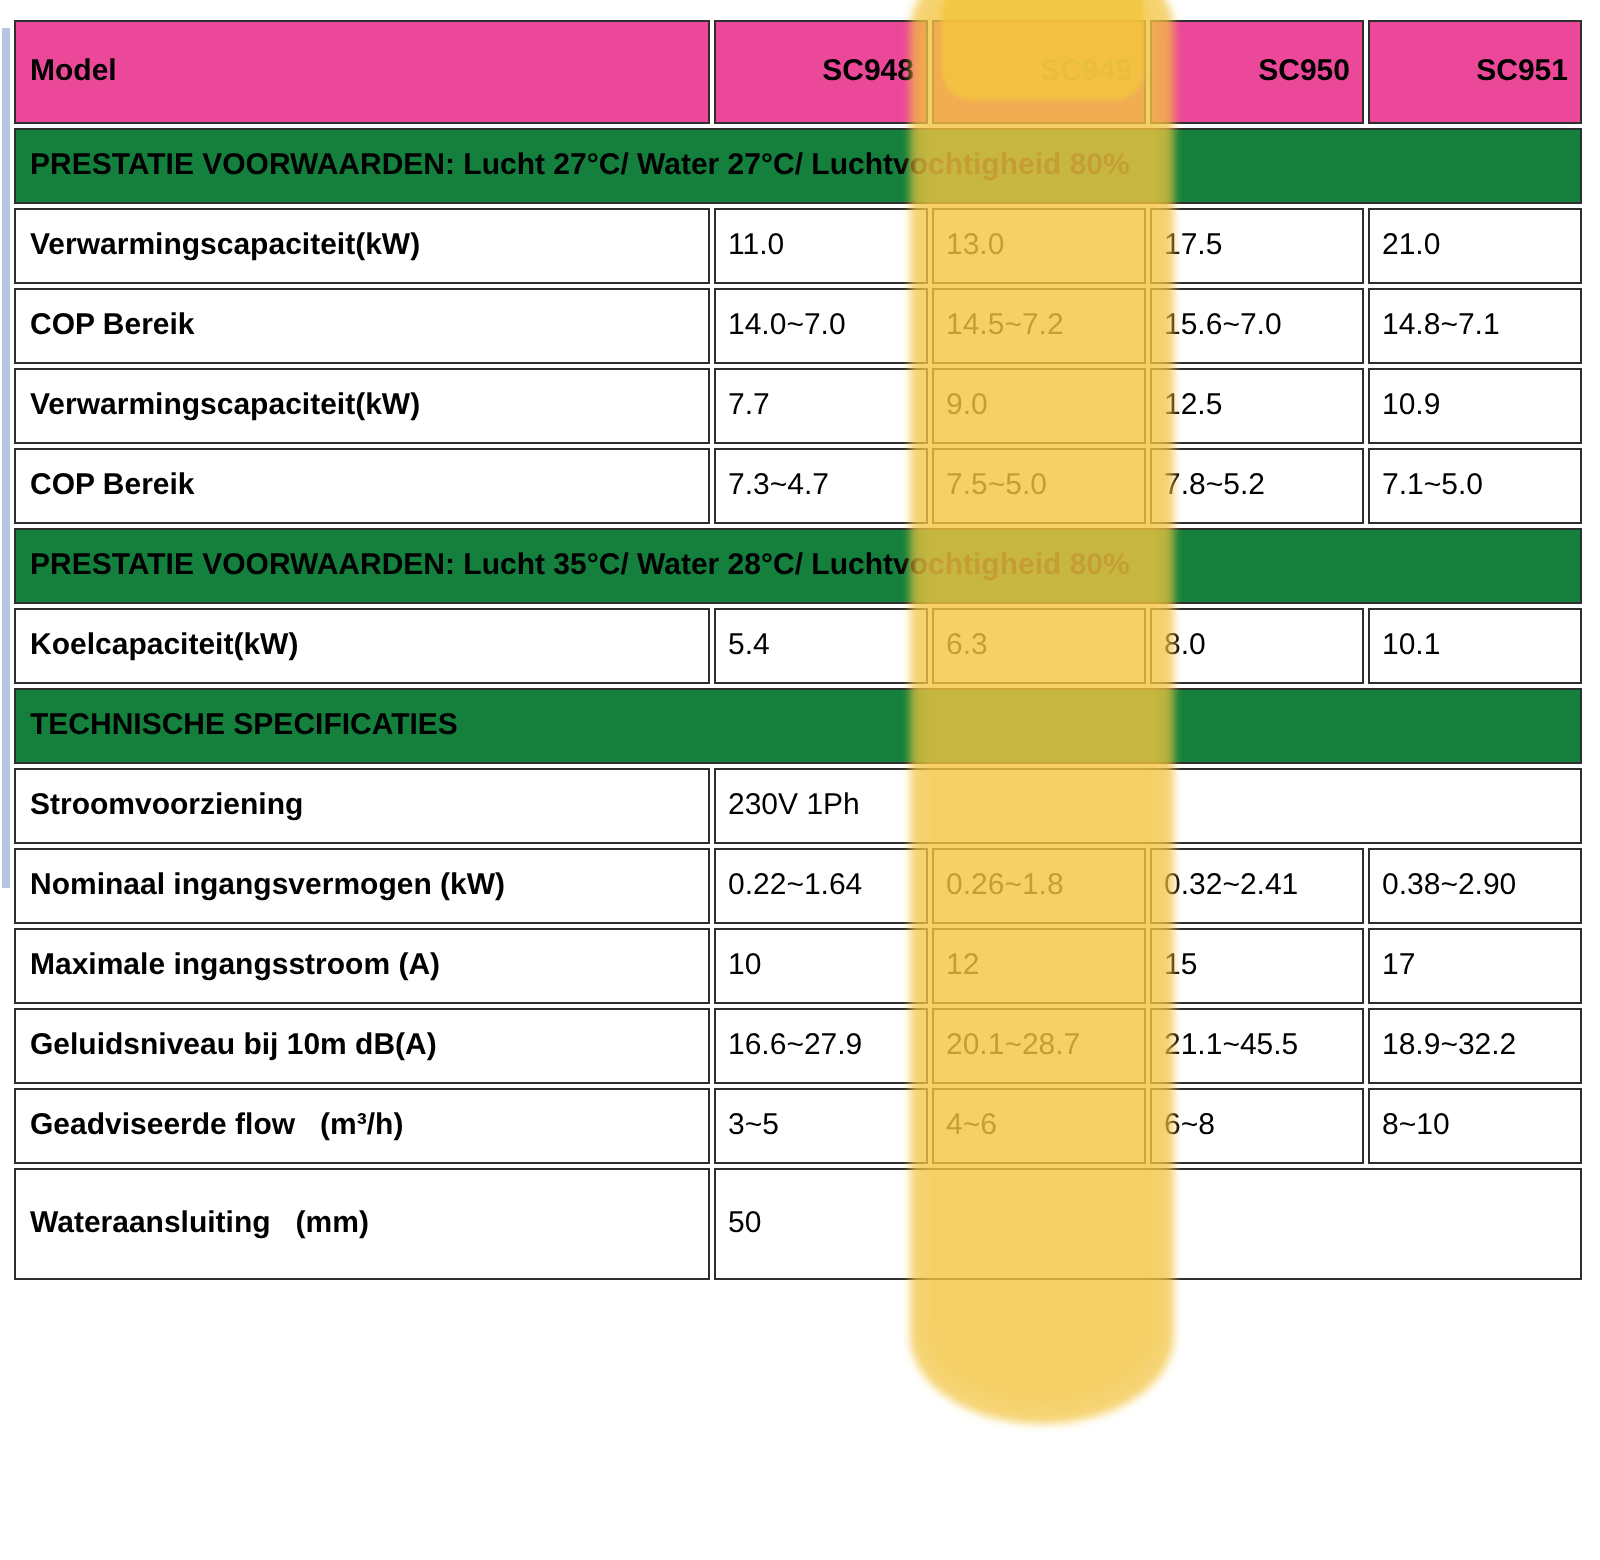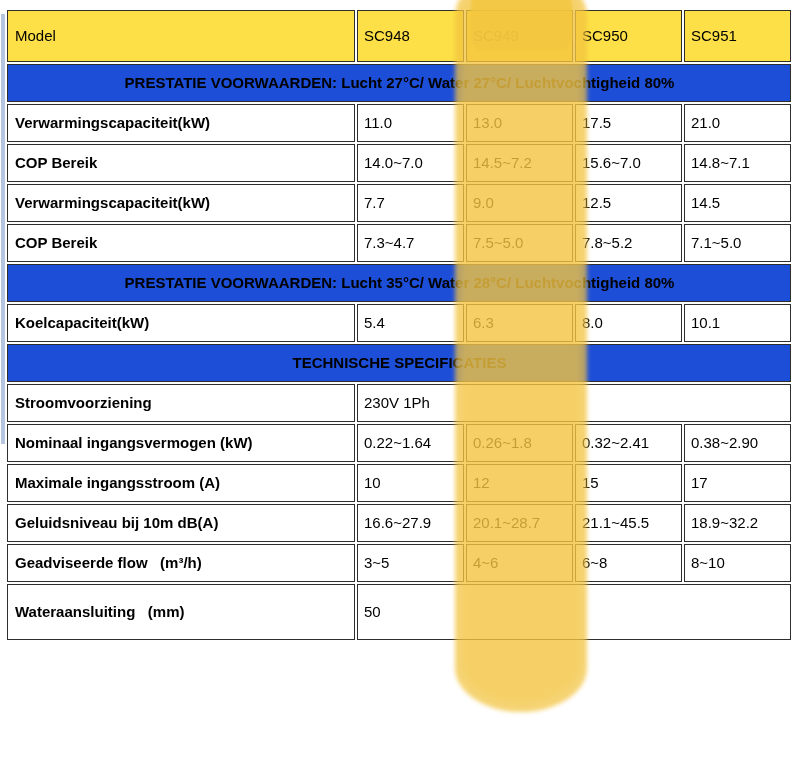"Model" tr.header-row td { background: #fde047 -> #ec4899; font-weight: normal -> bold }
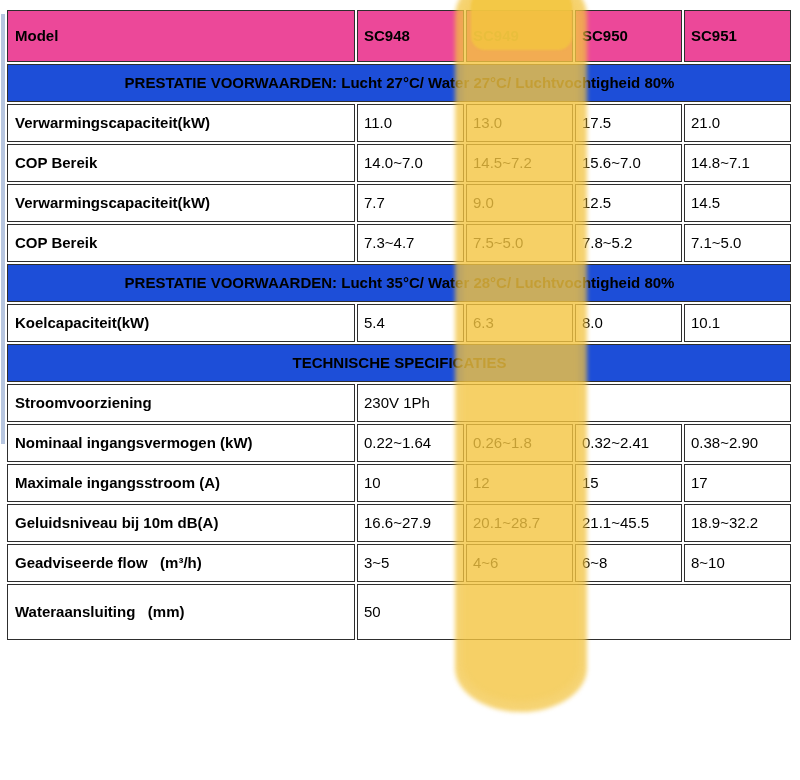"SC948" tr.header-row td.val { text-align: left -> right }
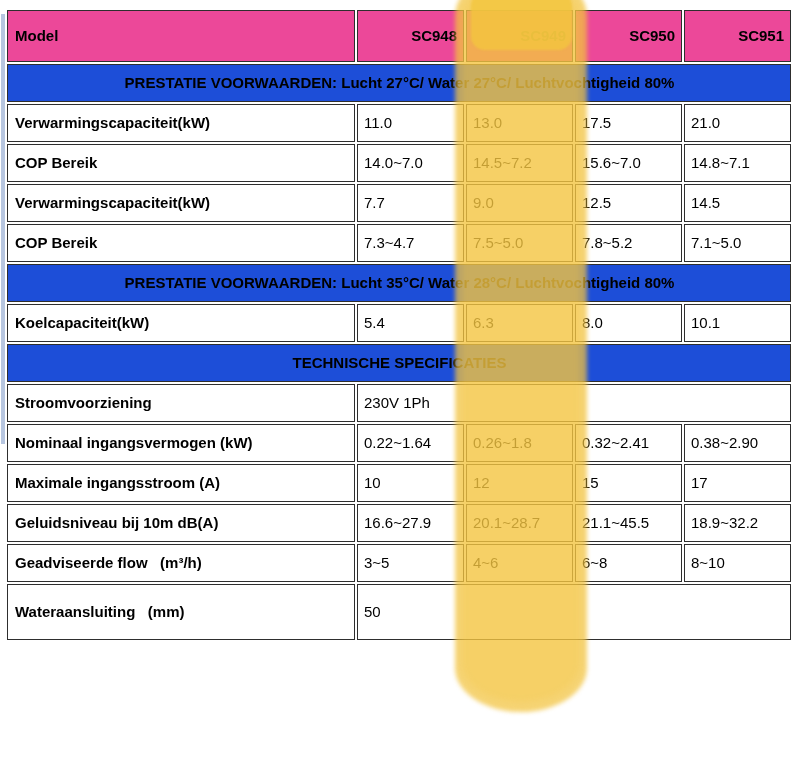"PRESTATIE VOORWAARDEN: Lucht 27°C/ Water" td.section { background: #1d4ed8 -> #15803d; text-align: center -> none }
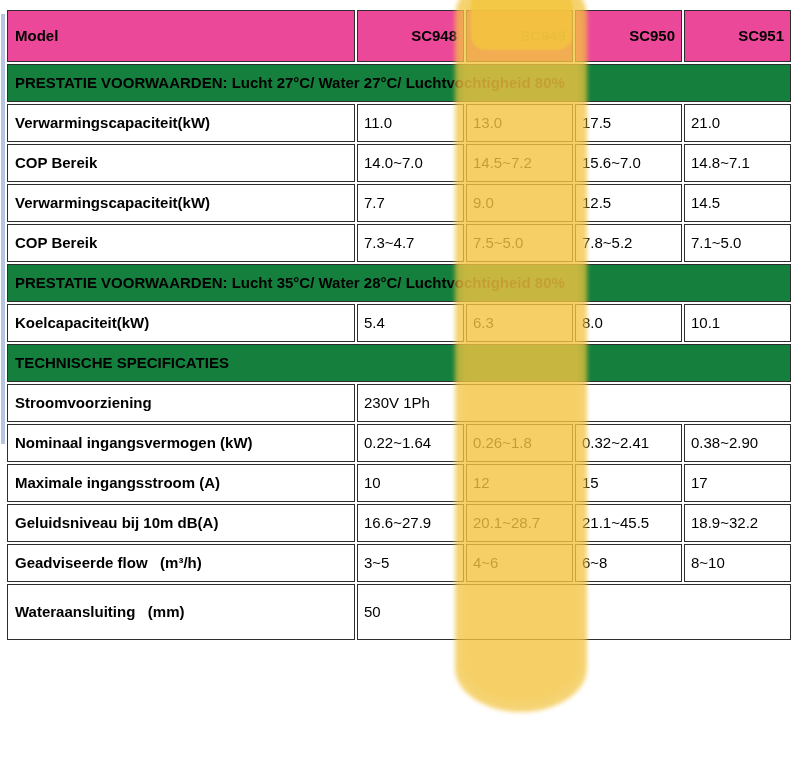"14.5" td.val { text: 14.5 -> 10.9 }
